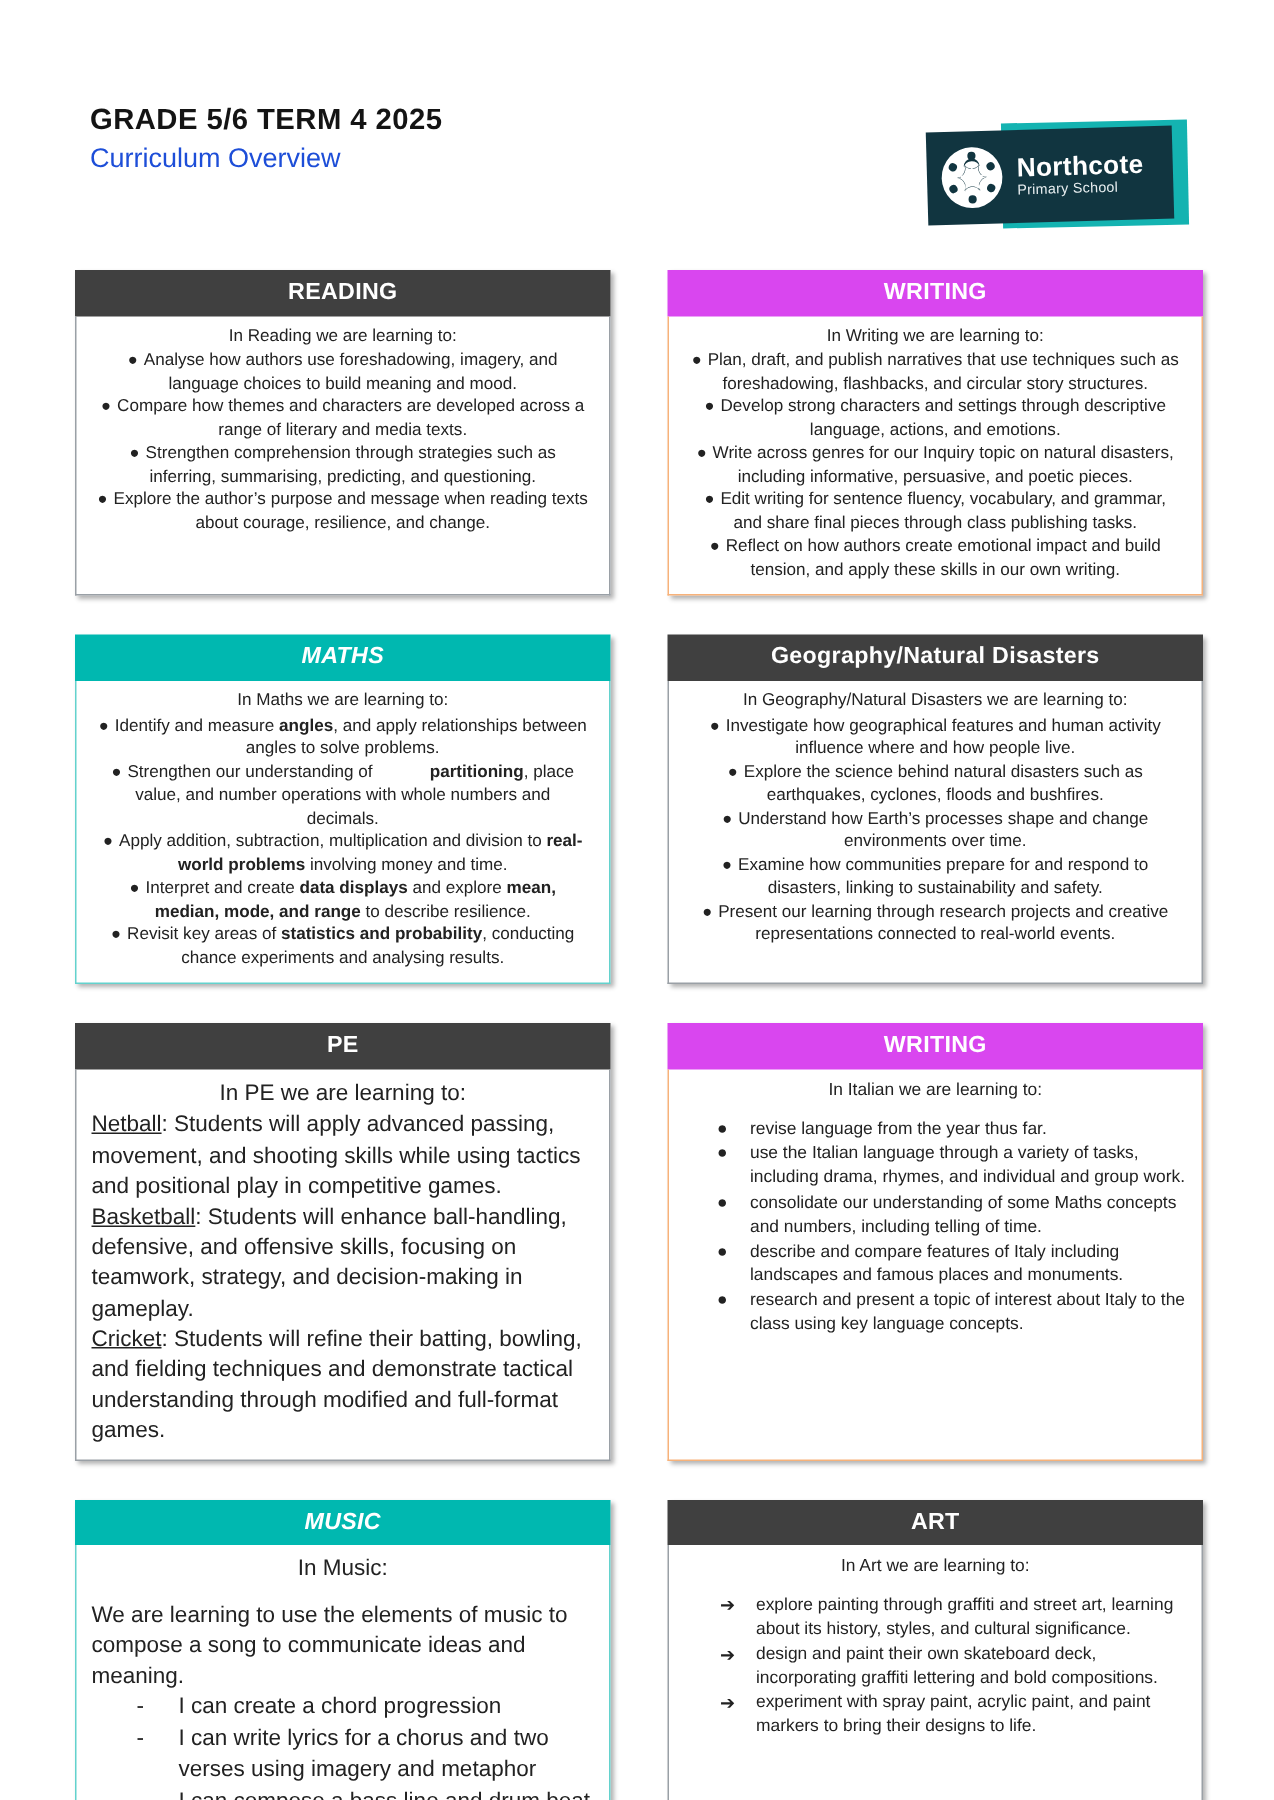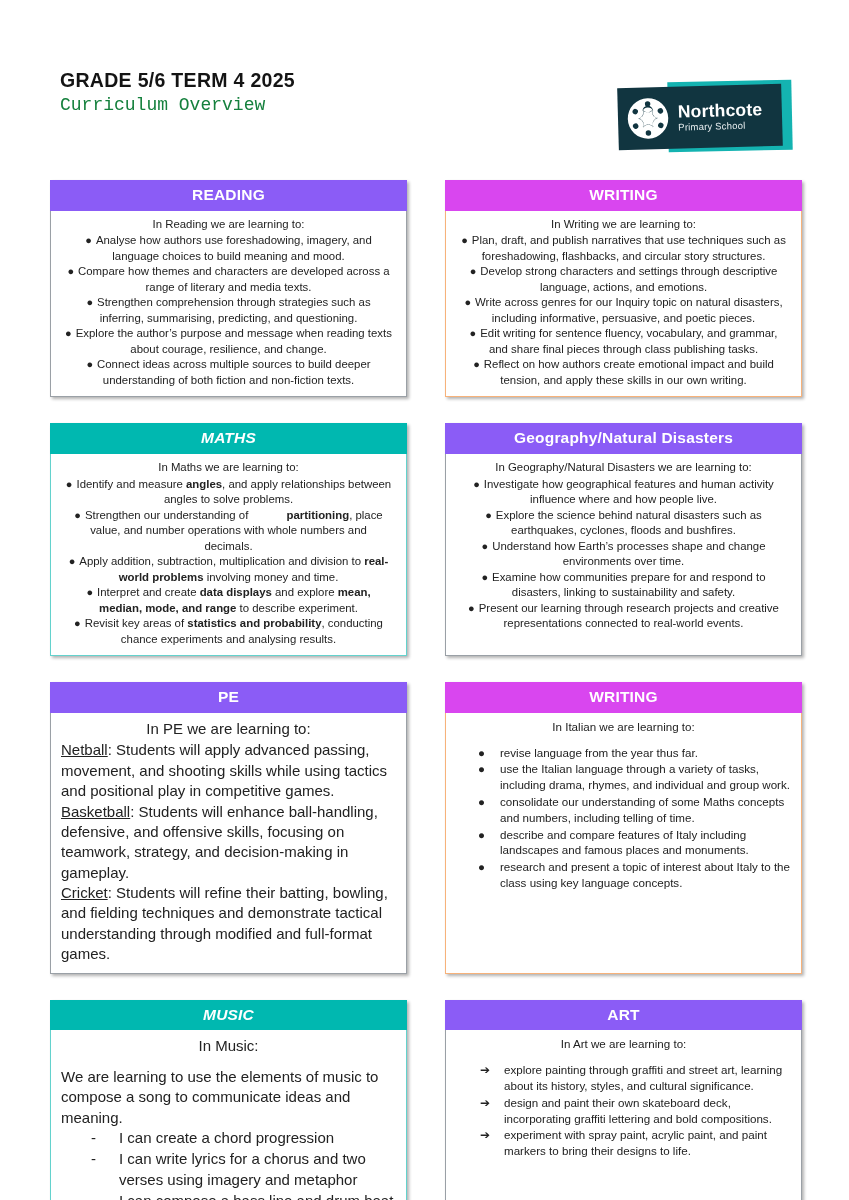"Curriculum Overview" .doc-subtitle { color: #15803d -> #1d4ed8; font-family: Liberation Mono, monospace -> none }
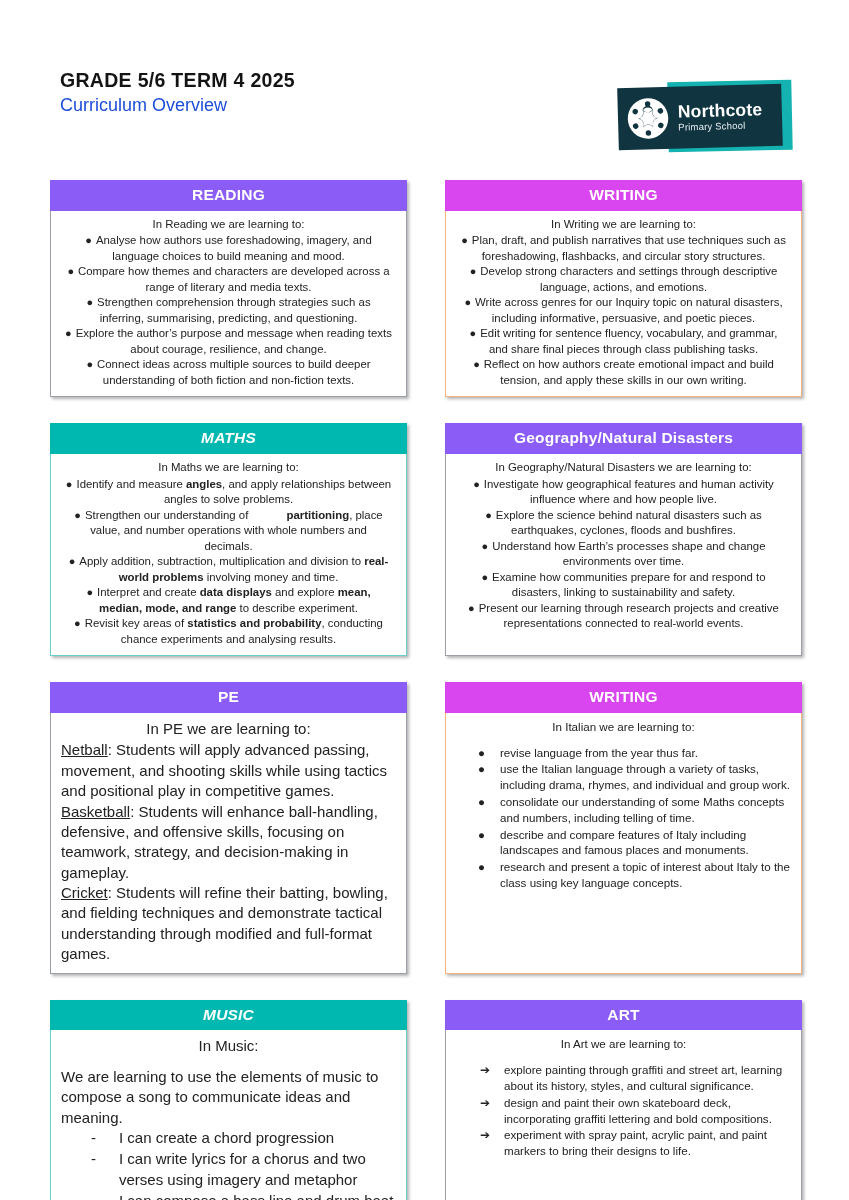"READING" .theme-dark .card-header { background: #8b5cf6 -> #404040 }
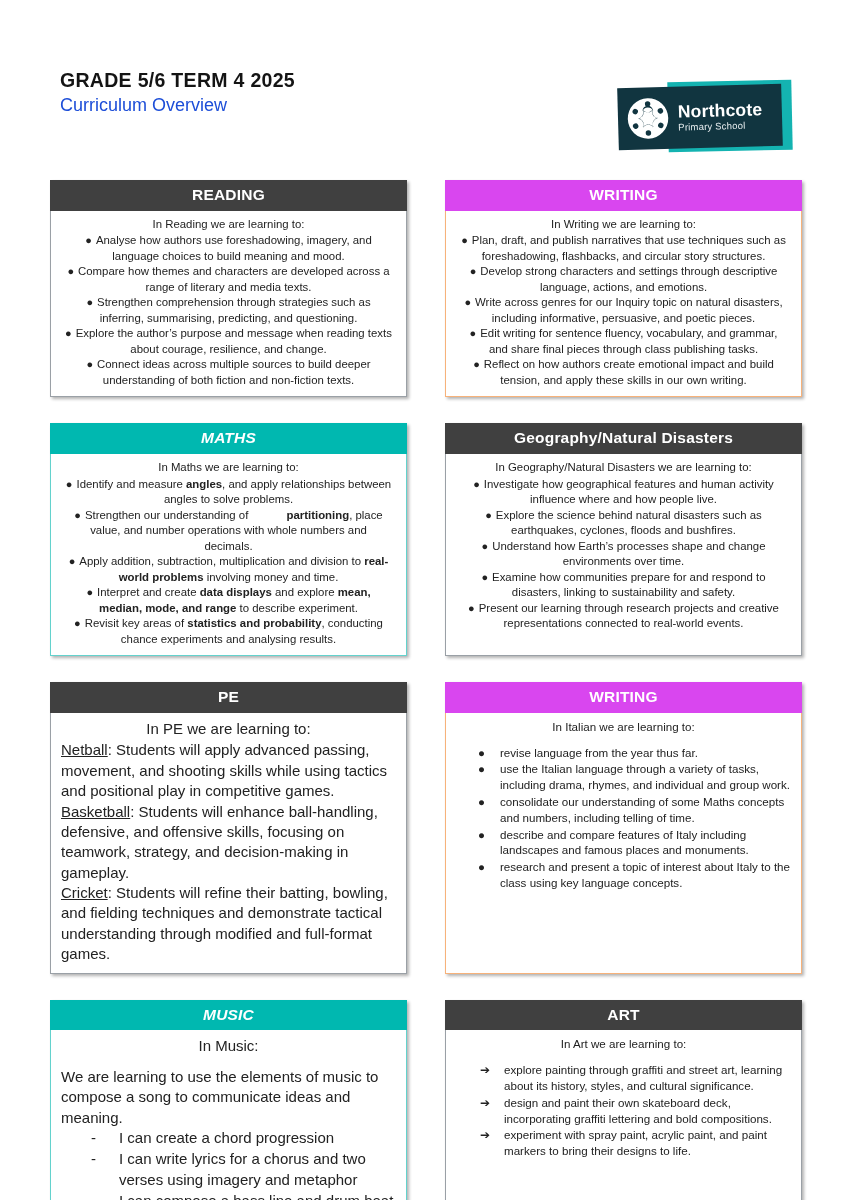"● Connect ideas across multiple" li { html: <li><span>●</span><span>Connect ideas across multiple sources to build deeper understanding of both fiction and non-fiction texts.</span></li> -> none }
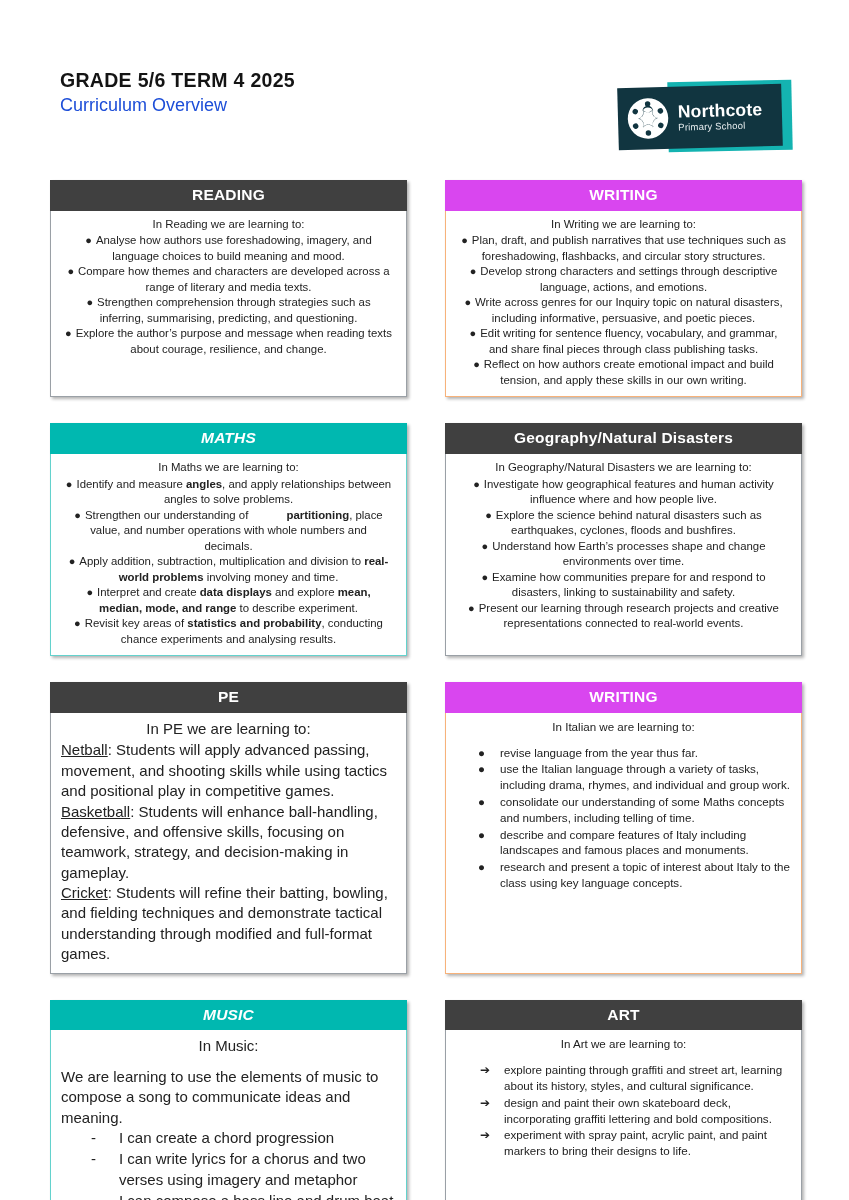"to describe experiment." span { text: experiment -> resilience }
